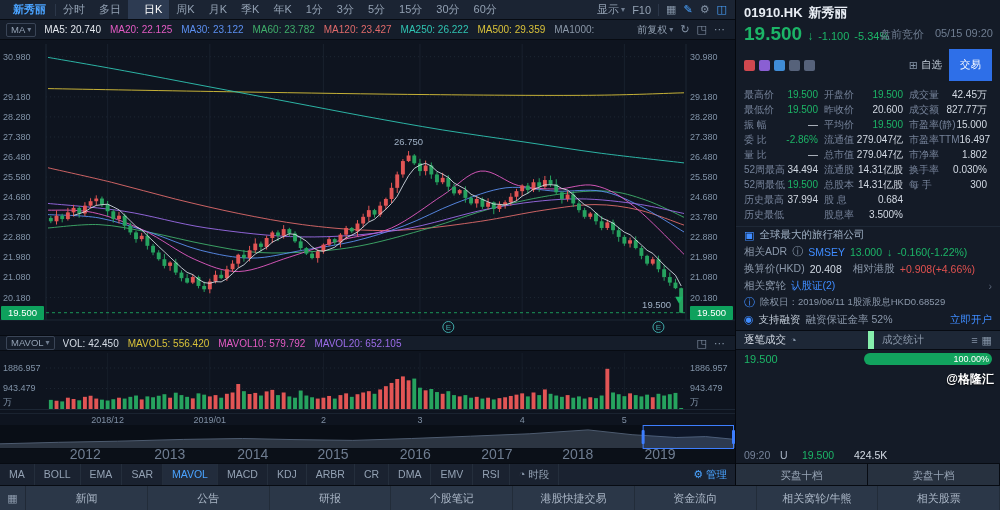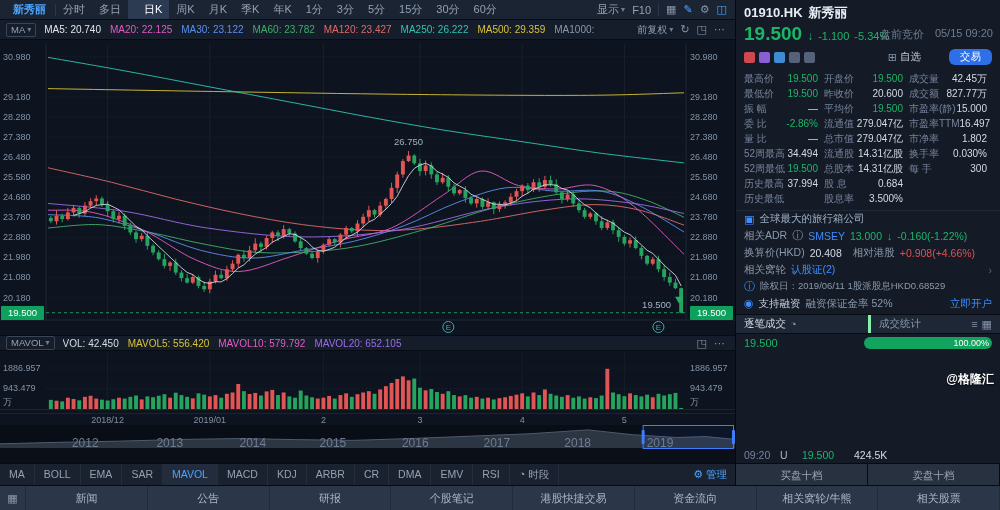"交易" .trade-btn { border-radius: 6px -> 0; margin-left: 24px -> 3px; padding: 1px 11px -> 9px 11px }
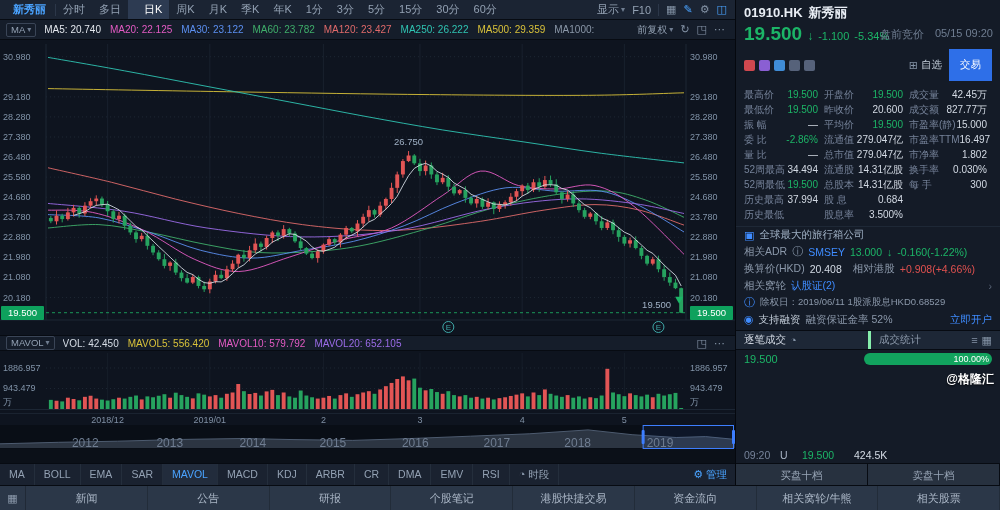"成交统计" div.strip-half { border-left: 3px solid #86efac -> 6px solid #86efac }
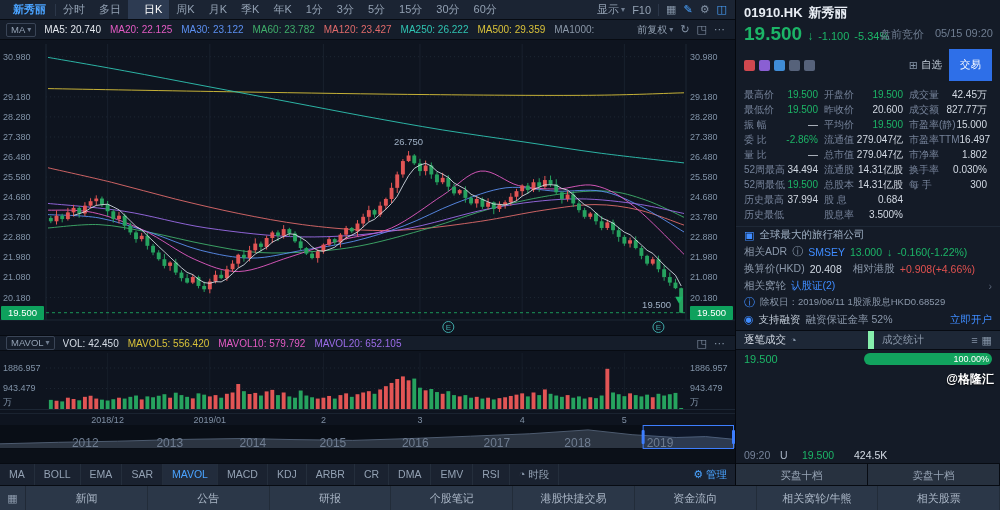"2012" #nav-years span { font-size: 12px -> 14px; top: 11px -> 21px }
